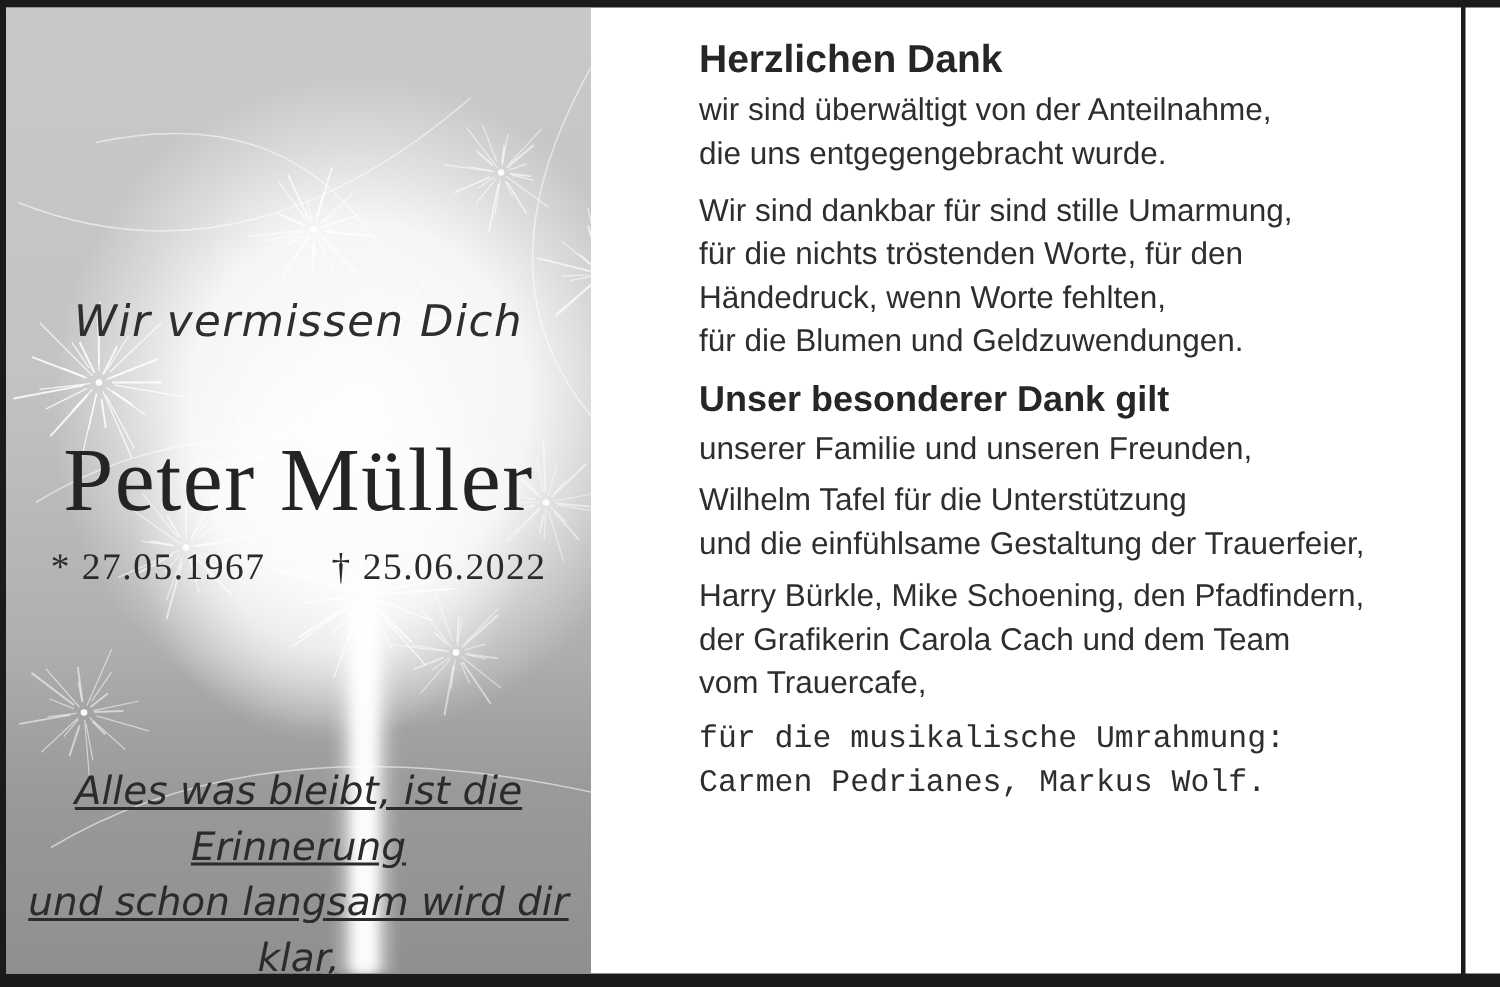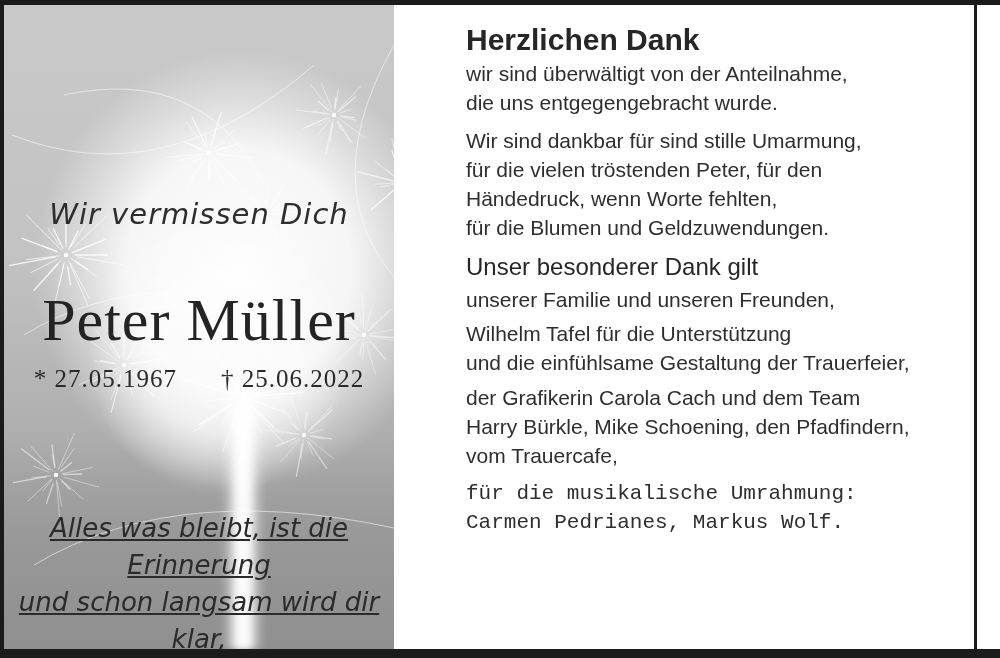"Herzlichen Dank" .thanks h1 { font-size: 30px -> 26px }
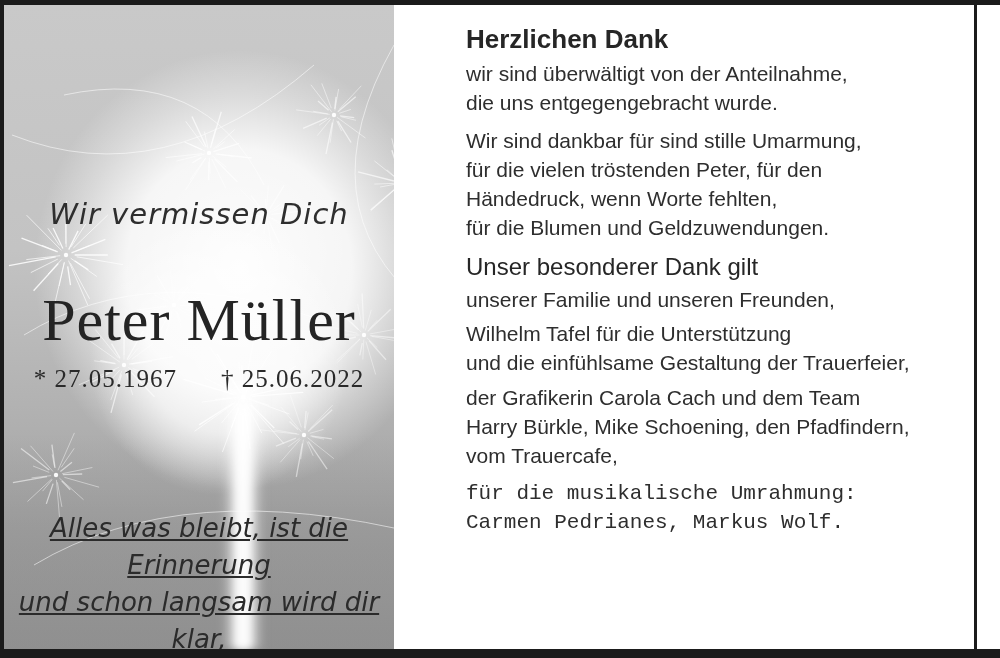"für die vielen tröstenden Peter," div { text: vielen tröstenden Peter -> nichts tröstenden Worte }
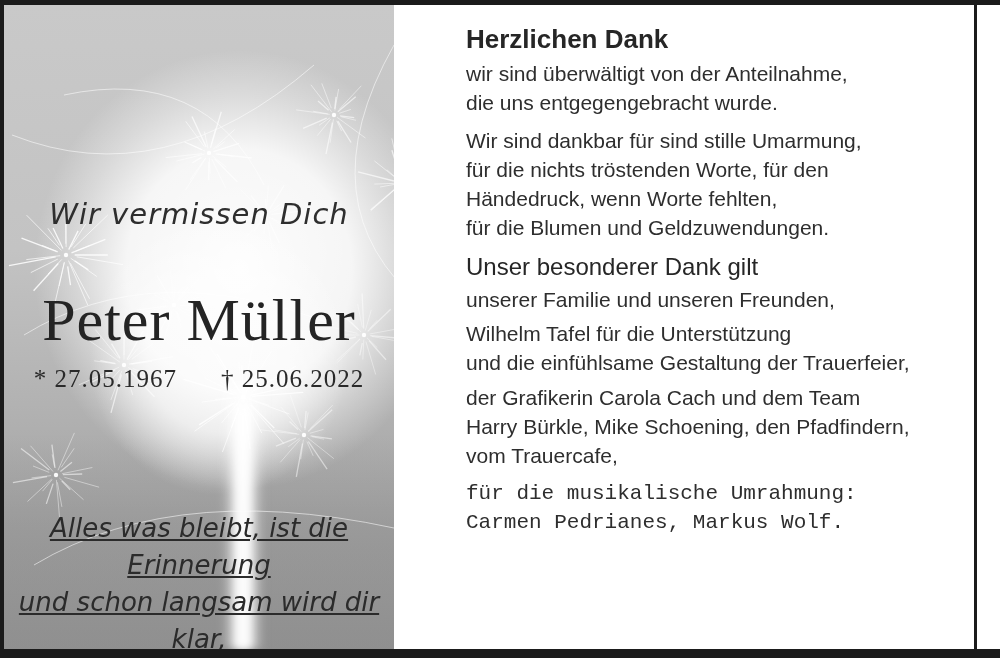"Unser besonderer Dank gilt" .thanks h2 { font-weight: normal -> bold }
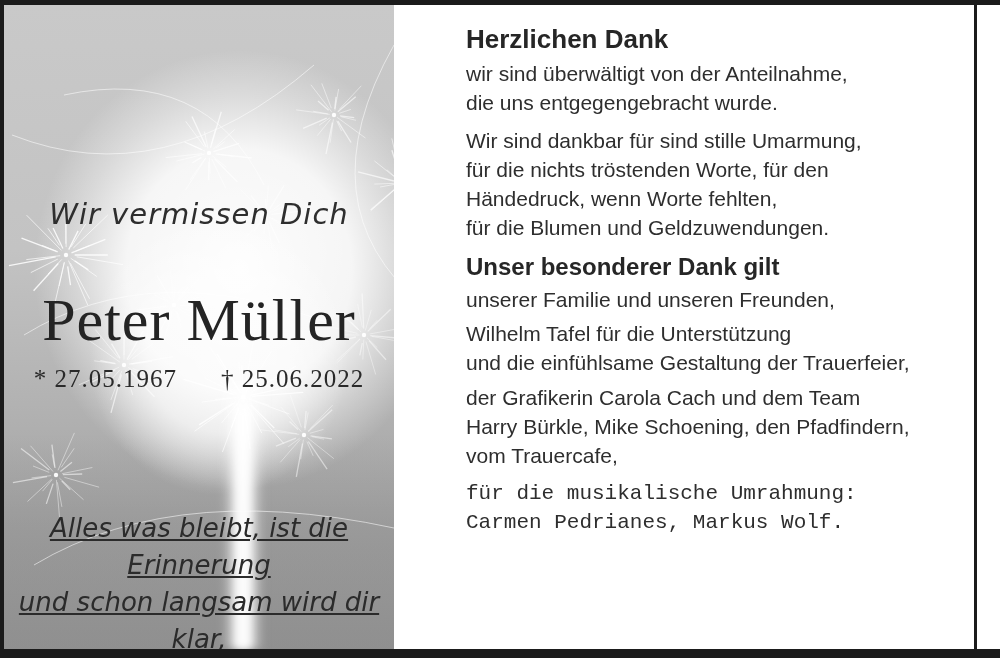"der Grafikerin Carola Cach und" div { order: before "Harry Bürkle, Mike Schoening, den" -> after "Harry Bürkle, Mike Schoening, den" }
